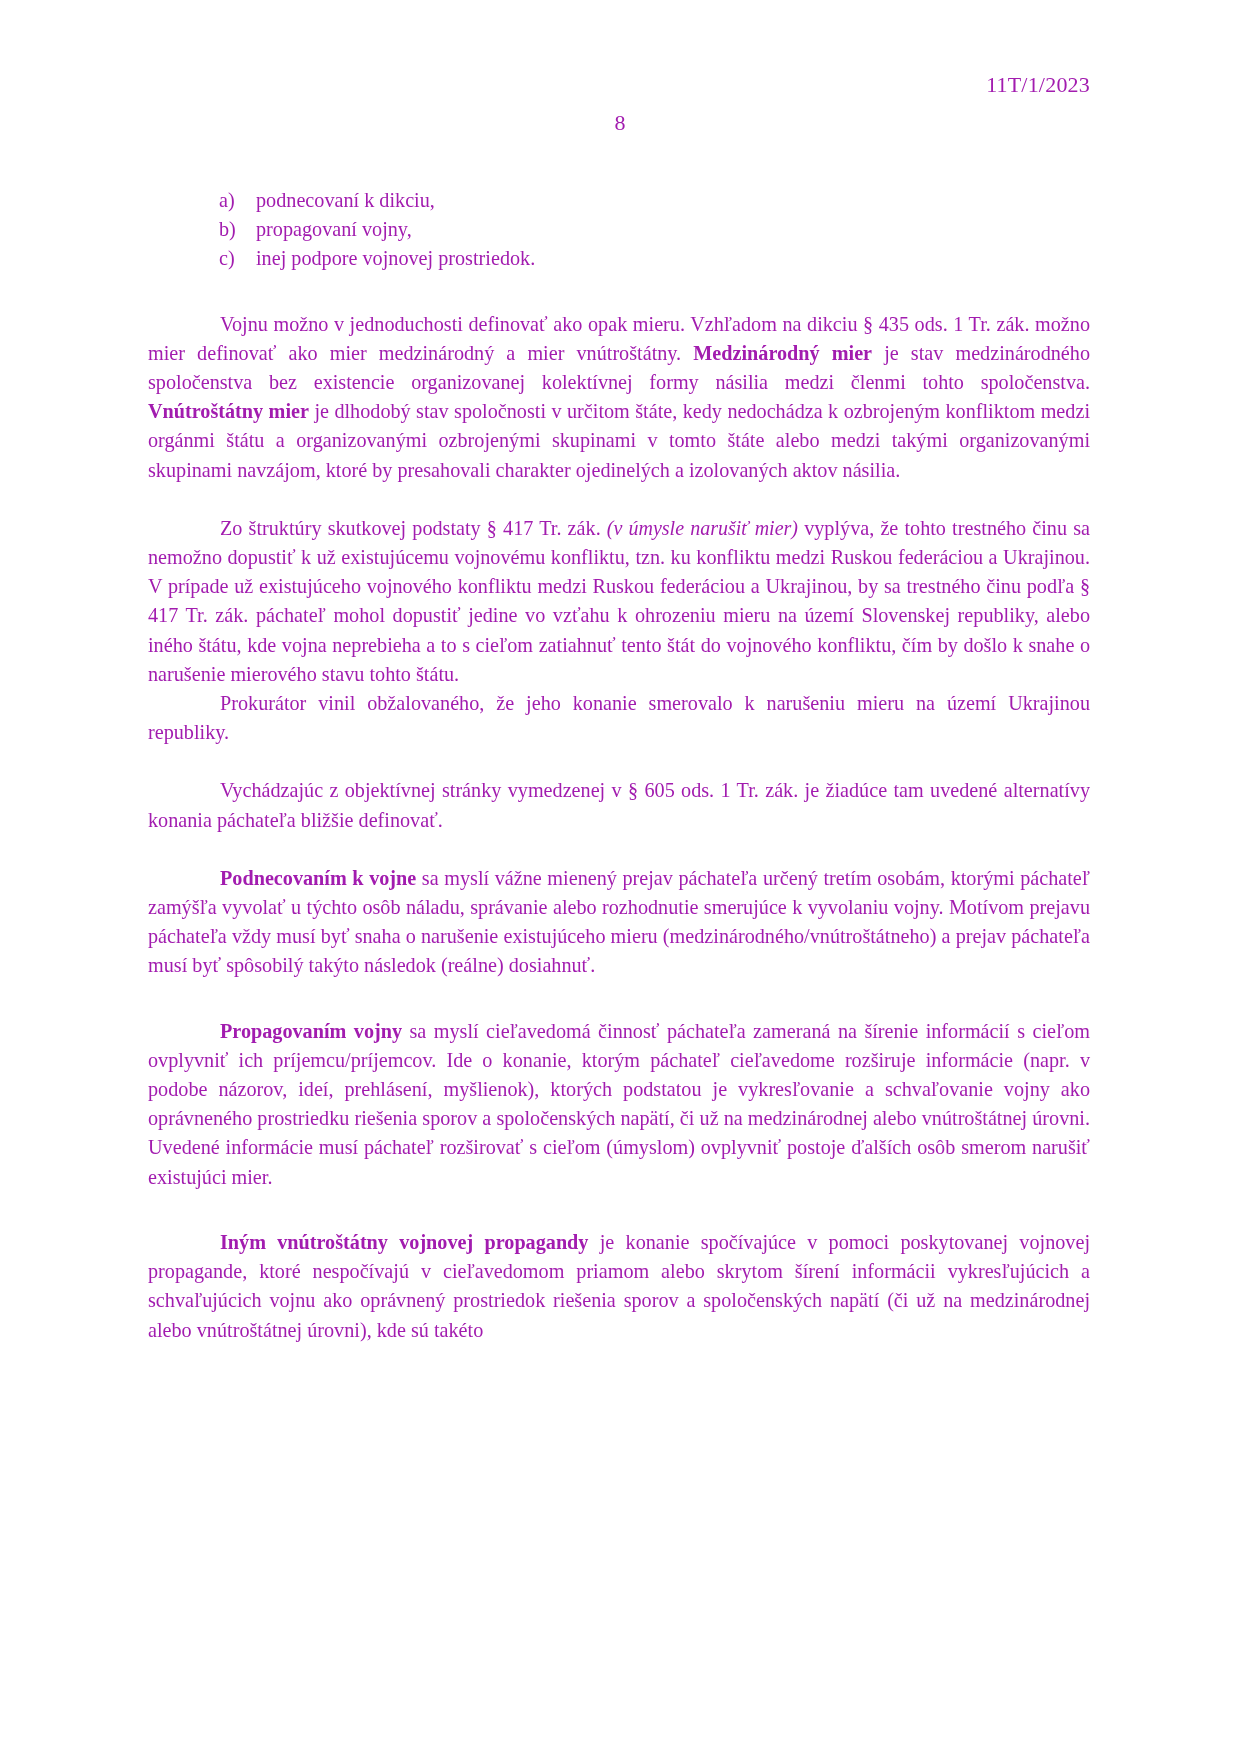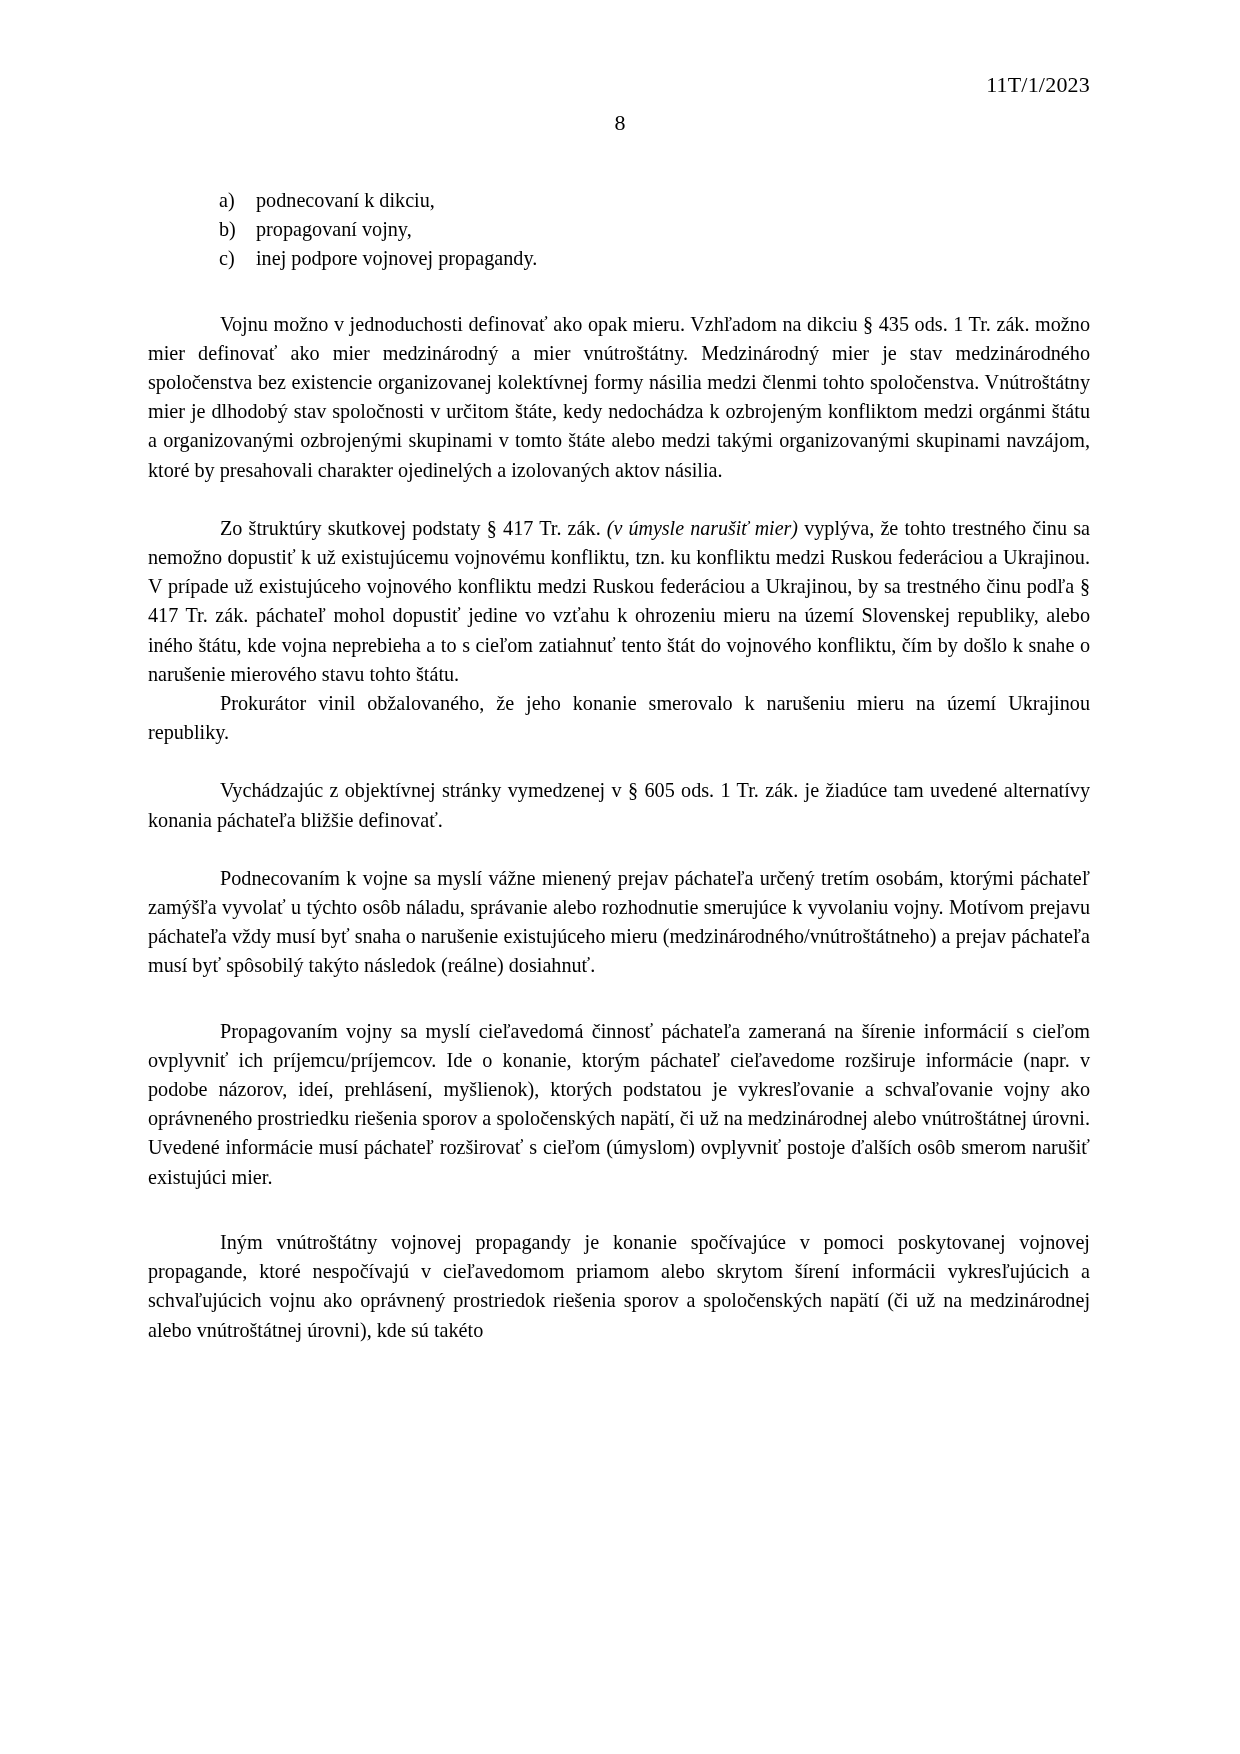"11T/1/2023" .page { color: #000000 -> #a21caf }
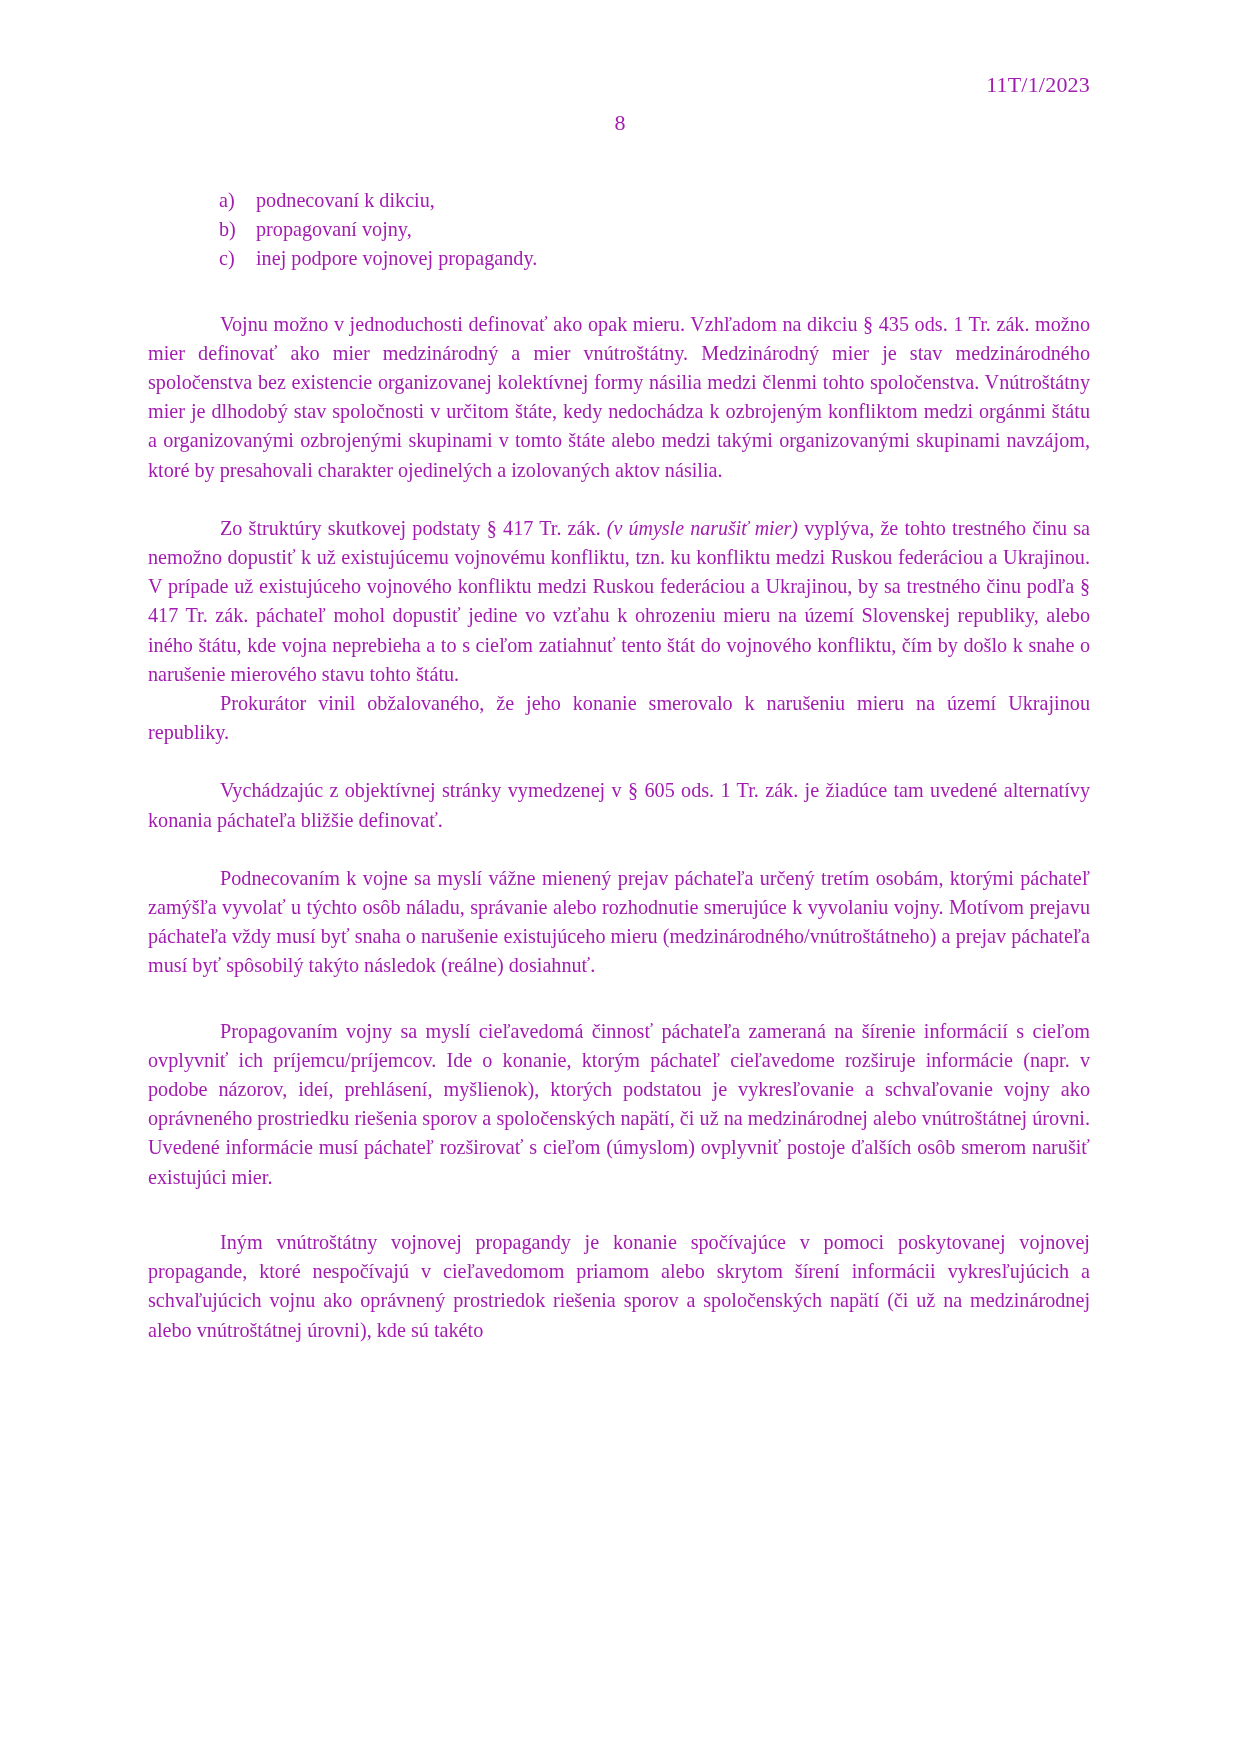"inej podpore vojnovej propagandy." span { text: propagandy -> prostriedok }
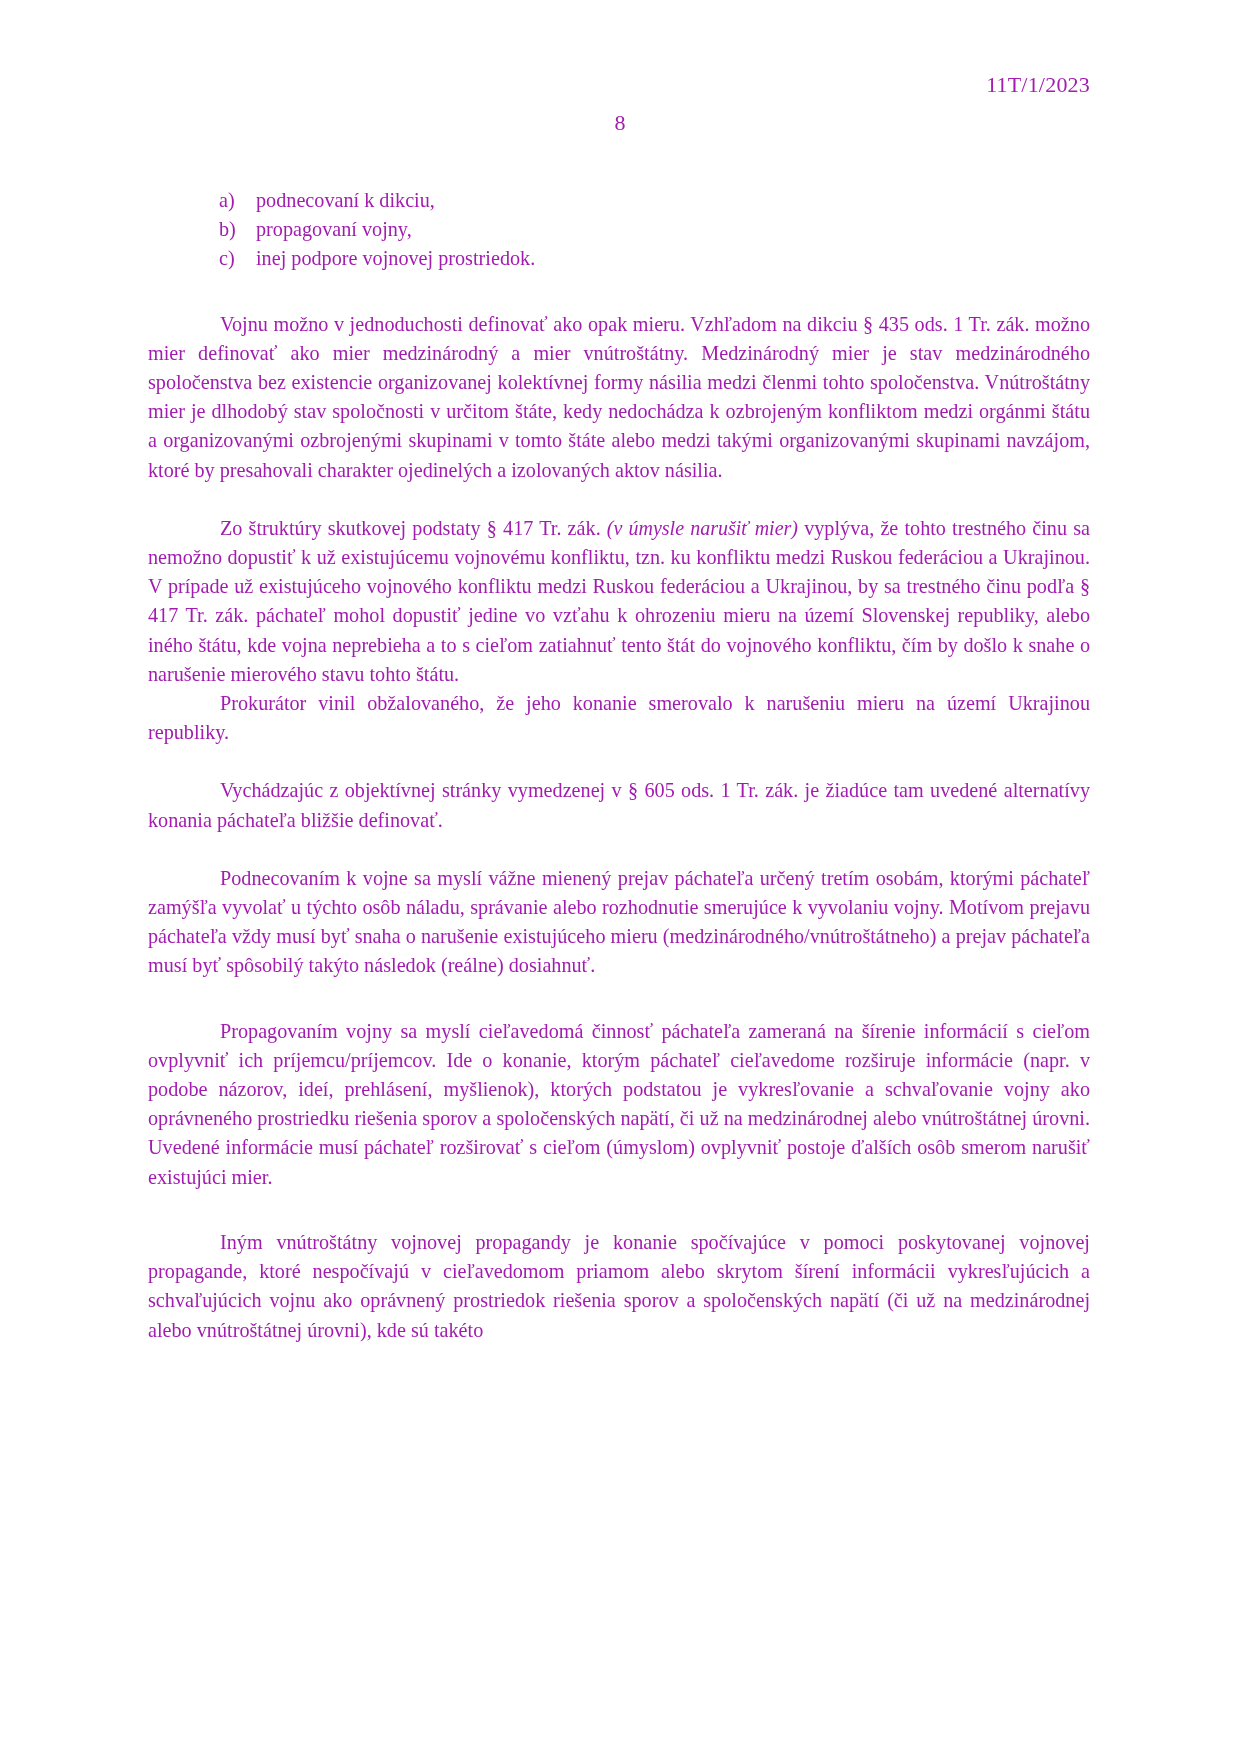"Medzinárodný mier" b { font-weight: normal -> bold }
